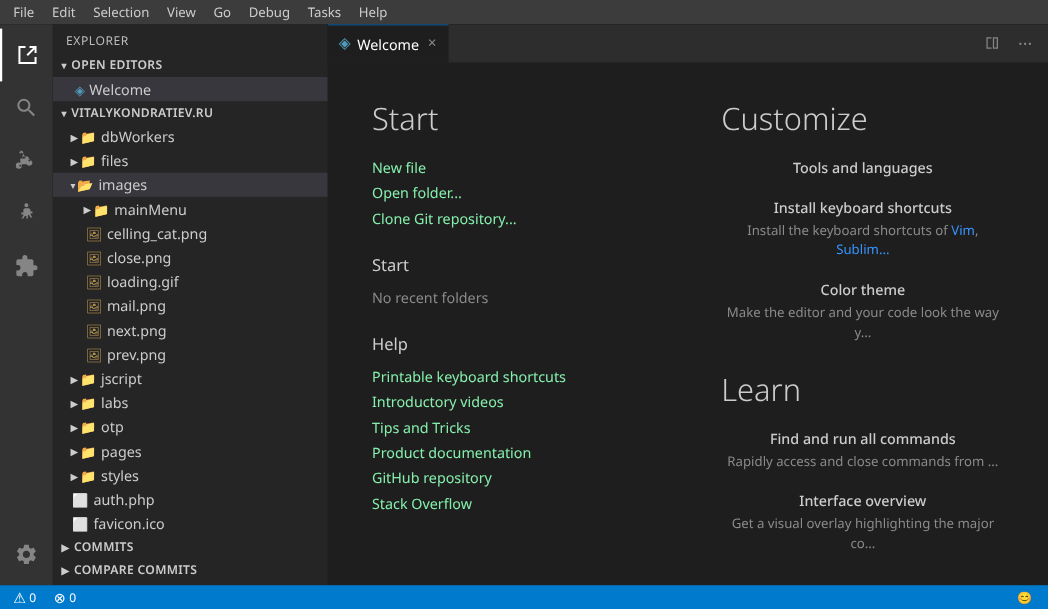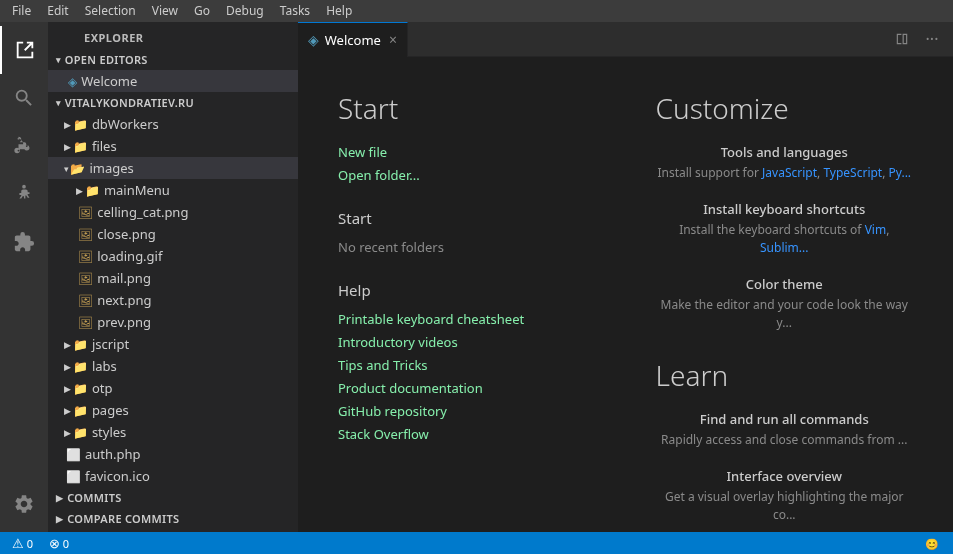"EXPLORER" .sidebar-title { font-weight: 700 -> 400; margin-left: 24px -> none }
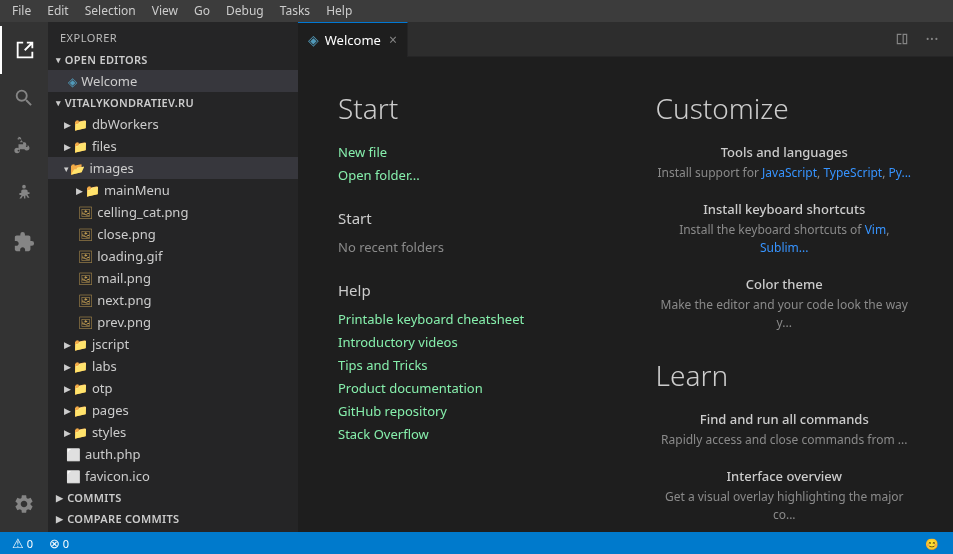"Install support for JavaScript," div.customize-desc { html: <div> <span>Install support for </span> <span>JavaScript</span>, <span> TypeScript</span>, <span> Py...</span> </div> -> none }
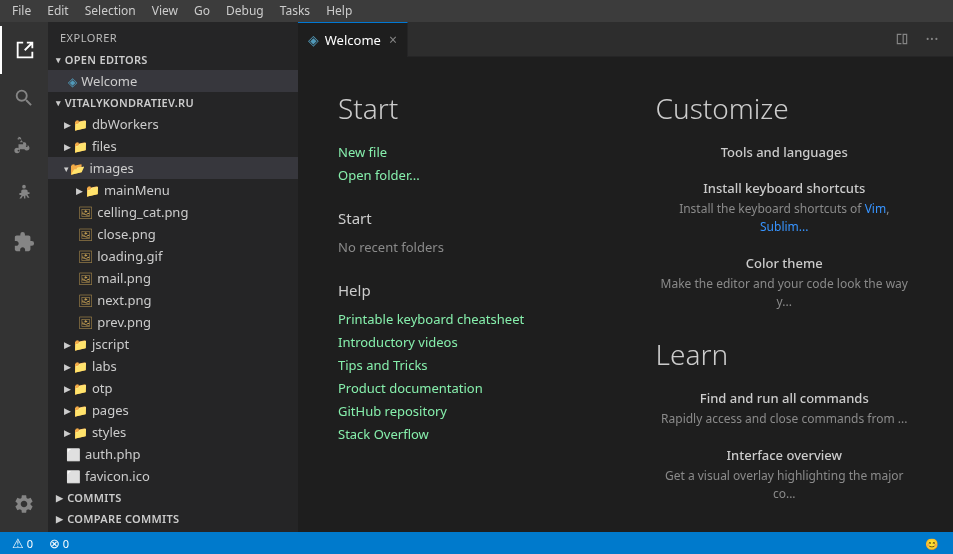"Clone Git repository..." a.welcome-link { html: none -> <a>Clone Git repository...</a> }
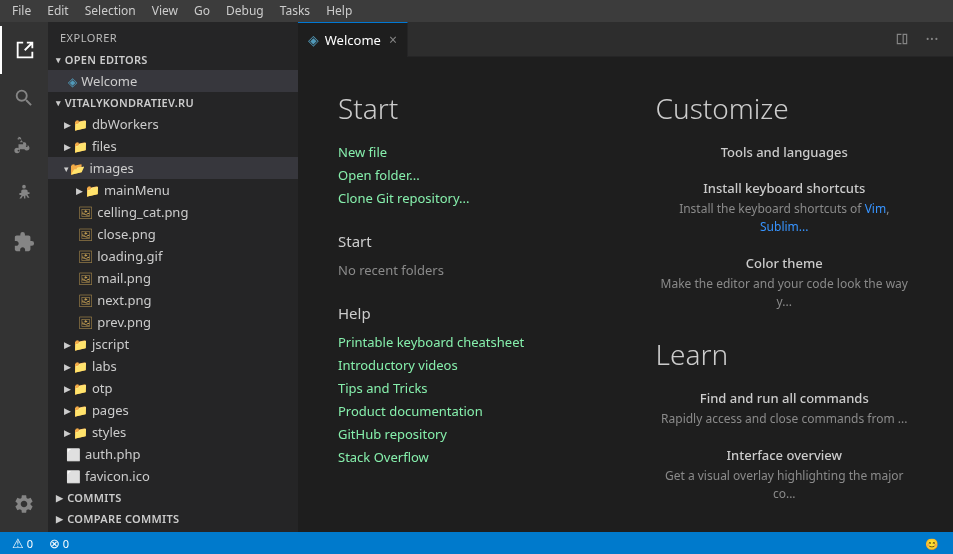"Printable keyboard cheatsheet" a.welcome-link { text: cheatsheet -> shortcuts }
